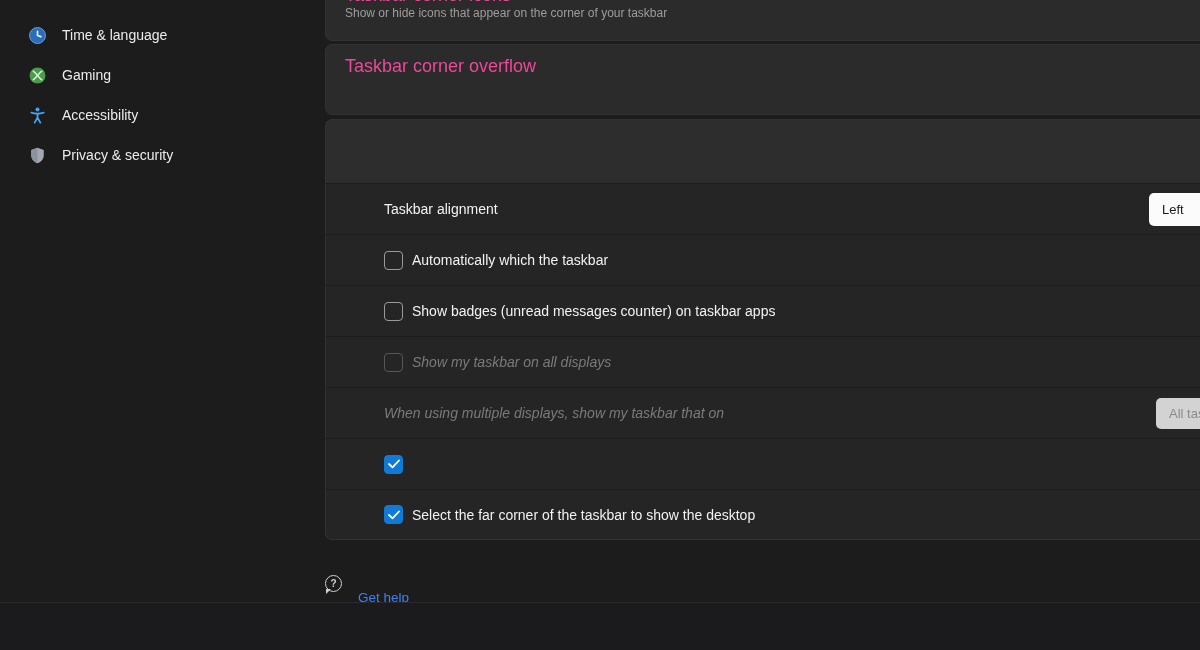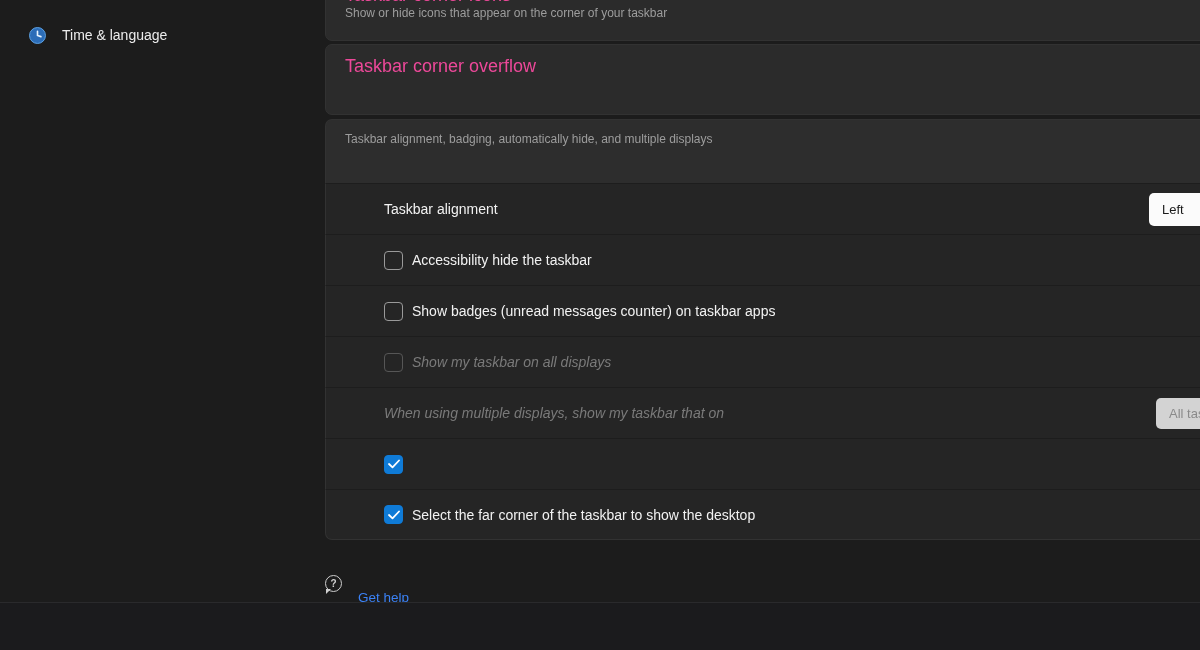"Gaming" div.side-item { html: none -> <div> <span> <svg> <circle></circle> <path></path> <path></path> </svg> </span> <span>Gaming</span> </div> }
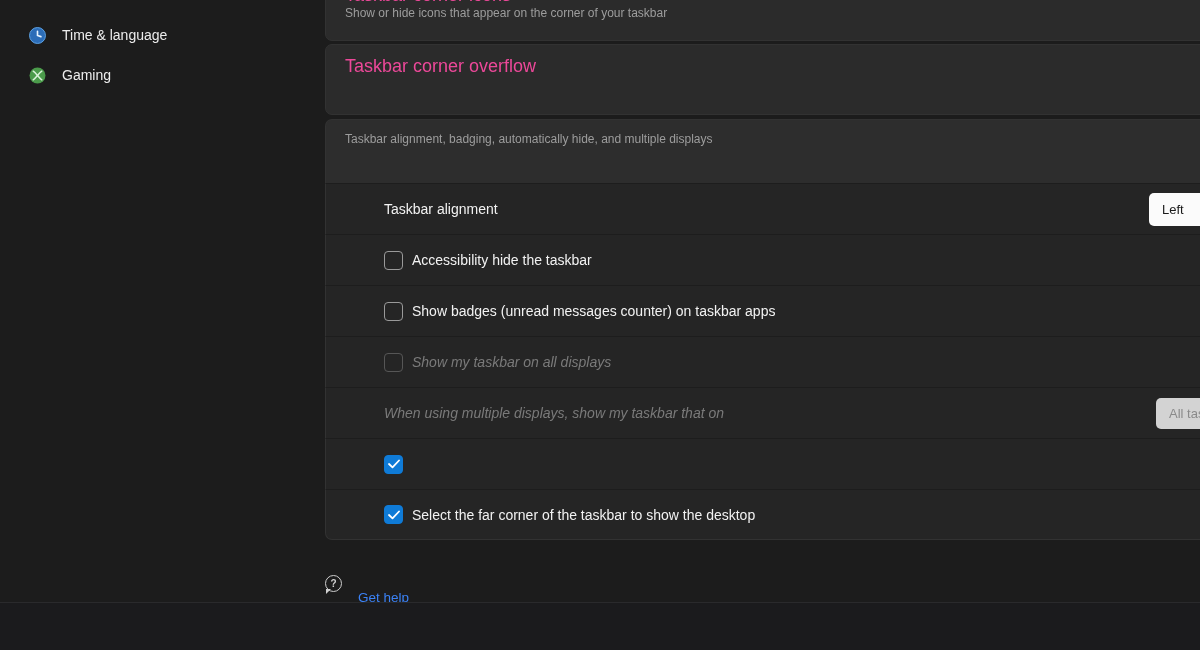"Accessibility" div.side-item { html: none -> <div> <span> <svg> <circle></circle> <path></path> <path></path> </svg> </span> <span>Accessibility</span> </div> }
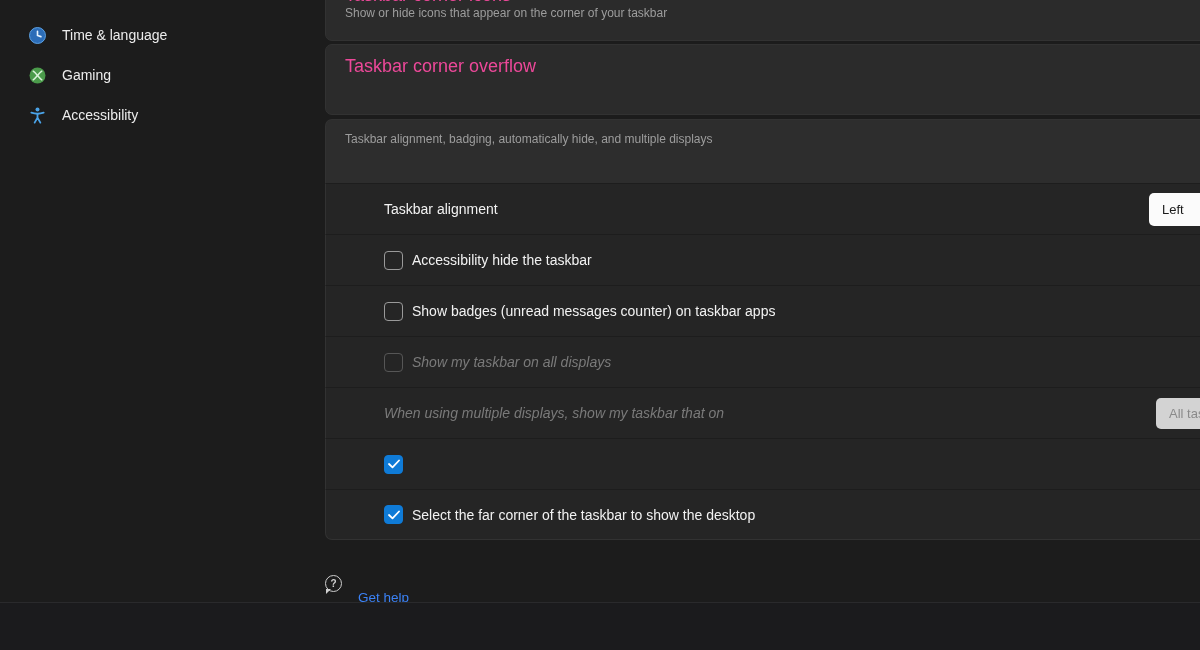"Taskbar alignment, badging," div.card-sub { html: <div>Taskbar alignment, badging, automatically hide, and multiple displays</div> -> none }
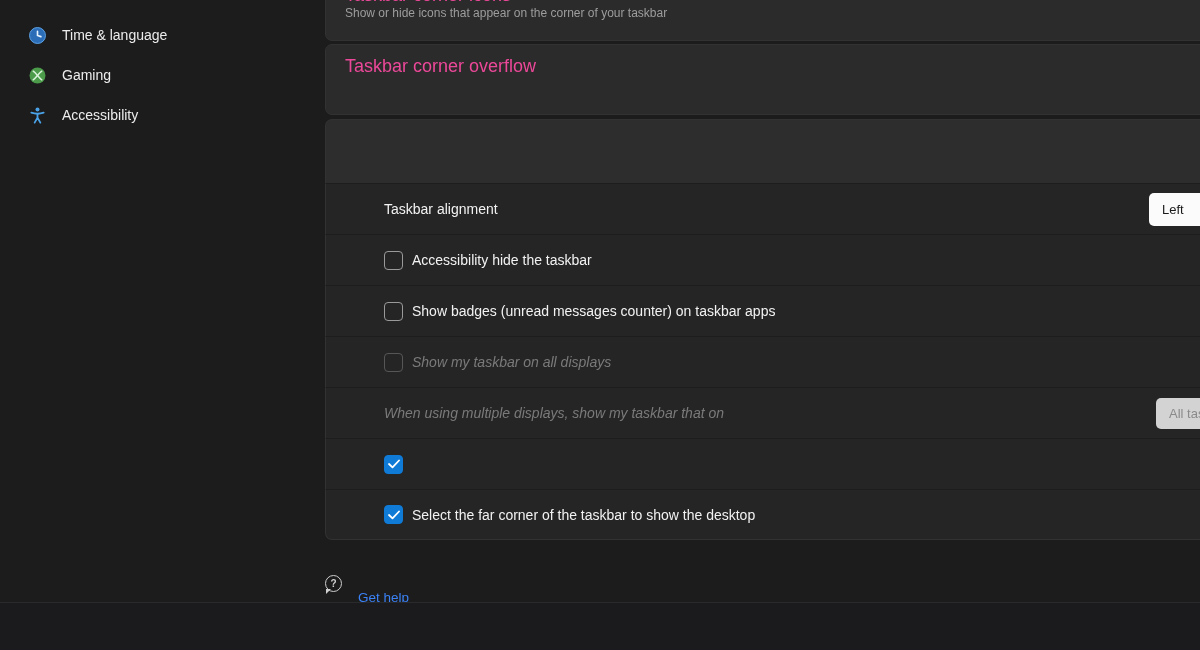"Privacy & security" div.side-item { html: none -> <div> <span> <svg> <path></path> <path></path> </svg> </span> <span>Privacy &amp; security</span> </div> }
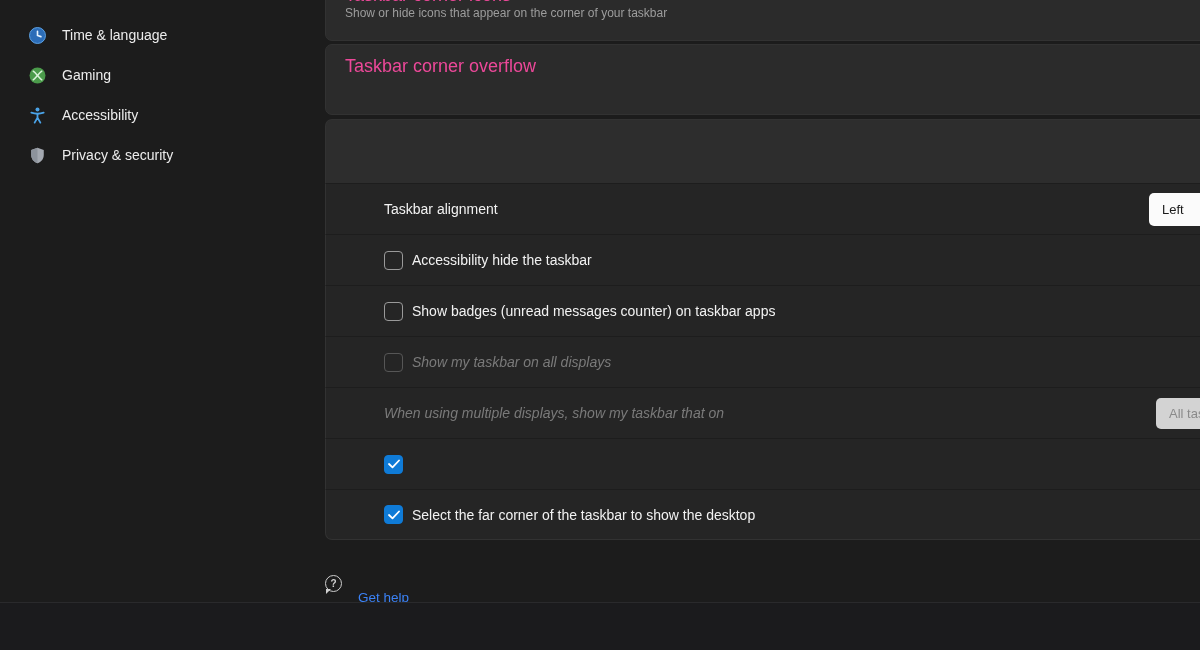"Accessibility hide the taskbar" span.row-label { text: Accessibility hide -> Automatically which }
